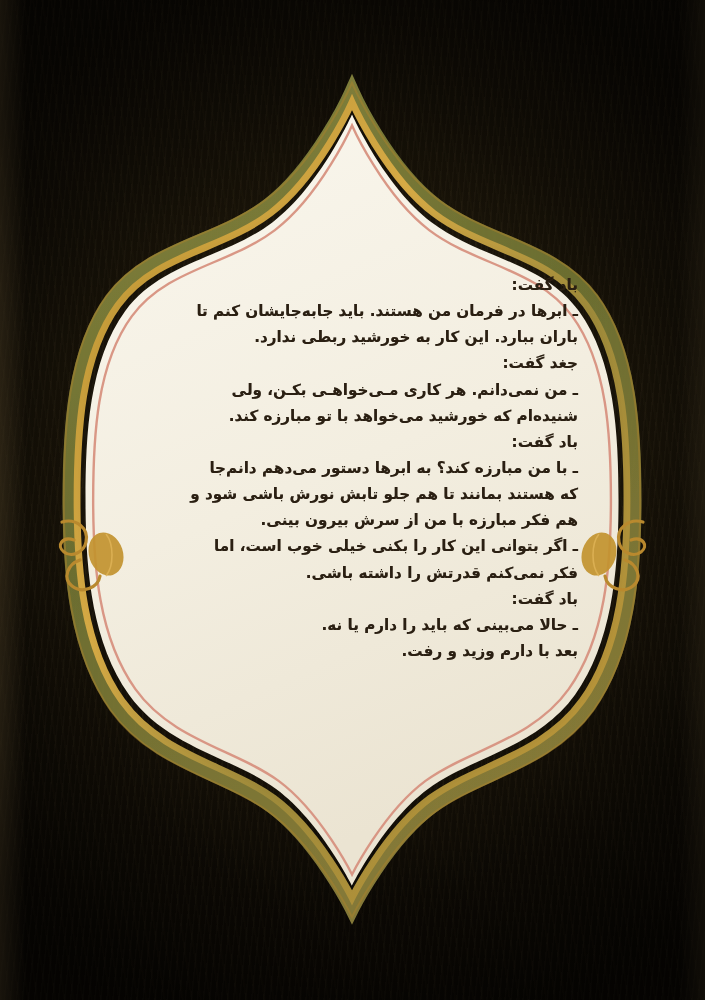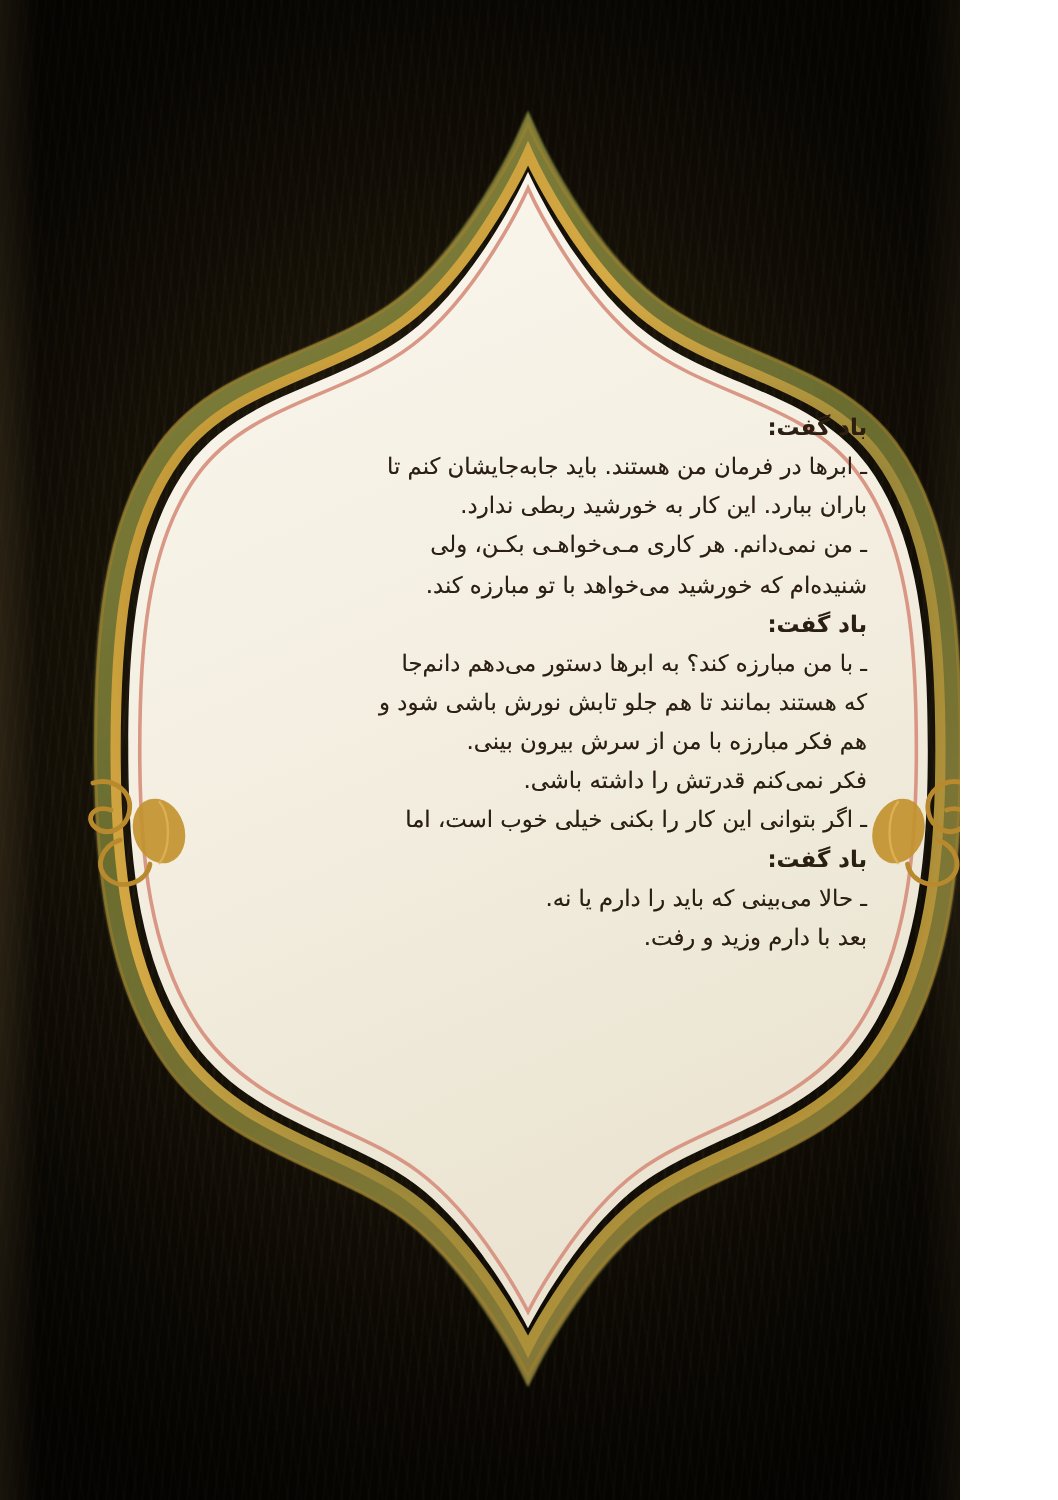"باد گفت:" #page { width: 640px -> 705px }
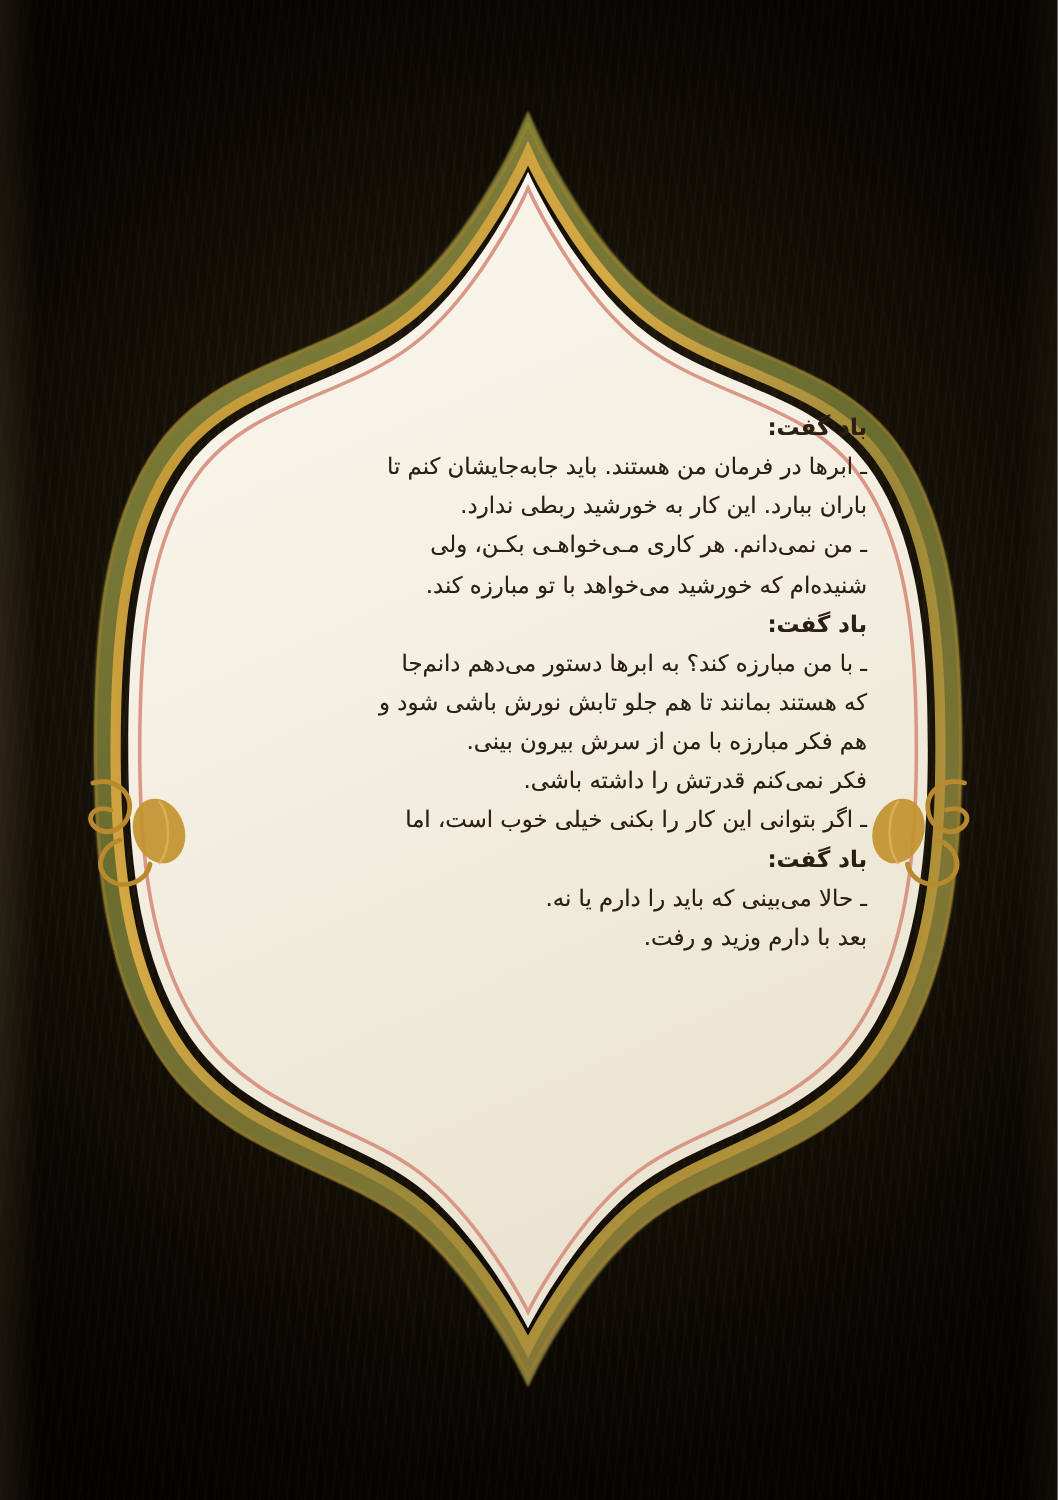"ـ ابرها در فرمان من" .line { font-weight: 400 -> 700 }
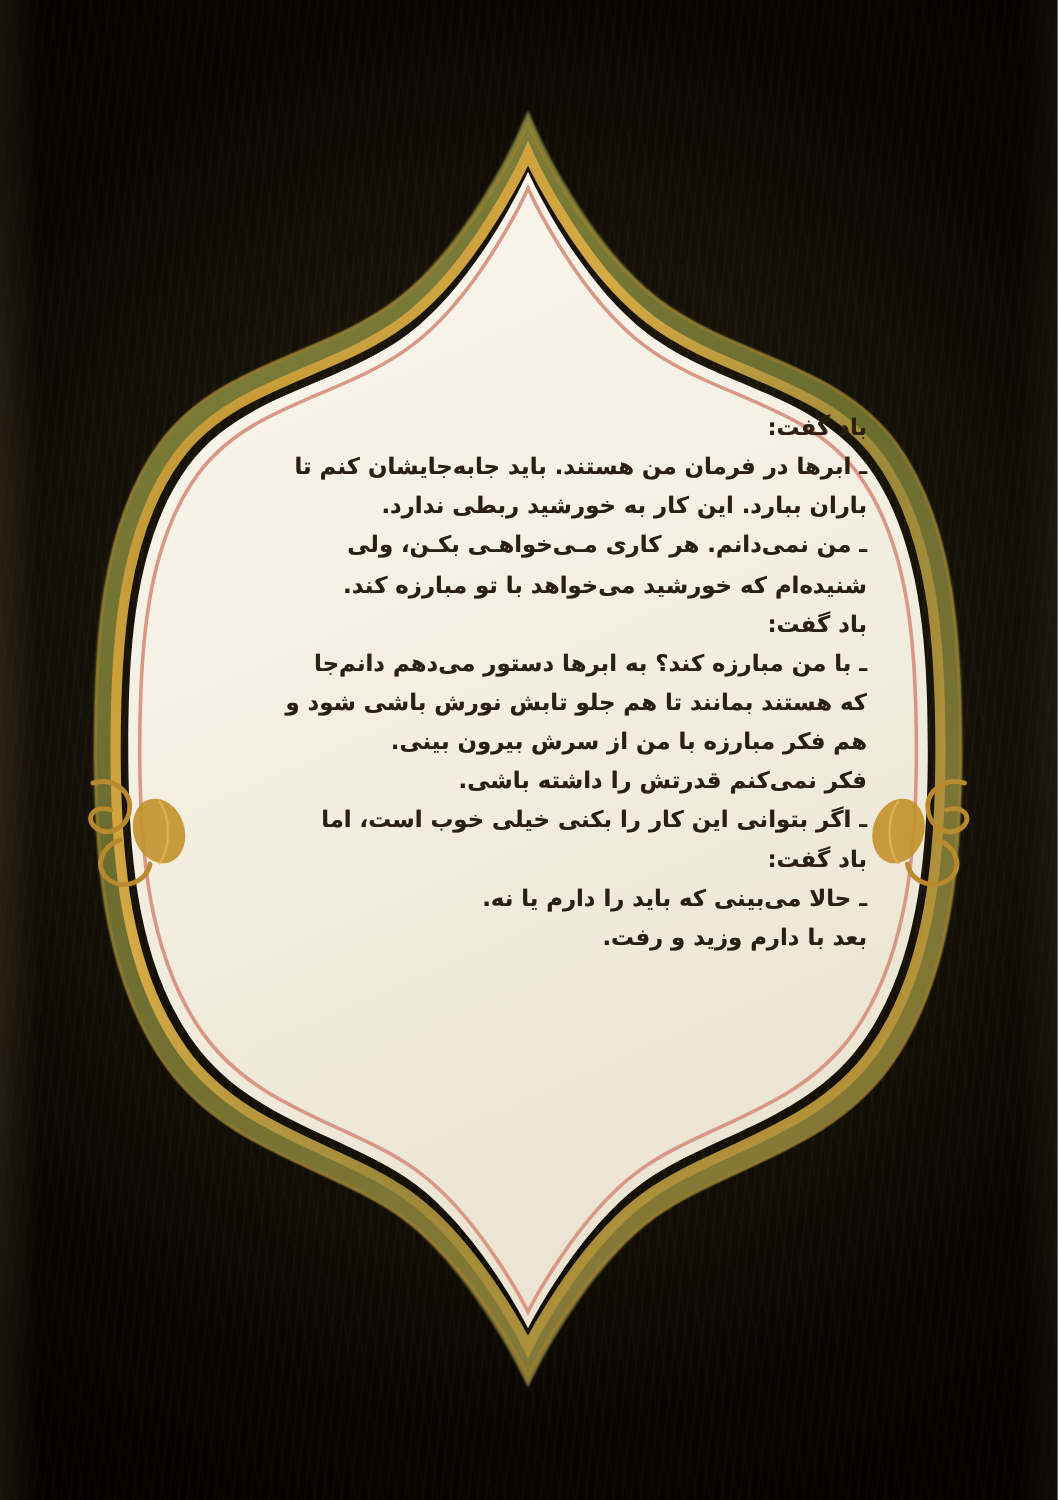"جغد گفت:" div.line { html: none -> <div>جغد گفت:</div> }
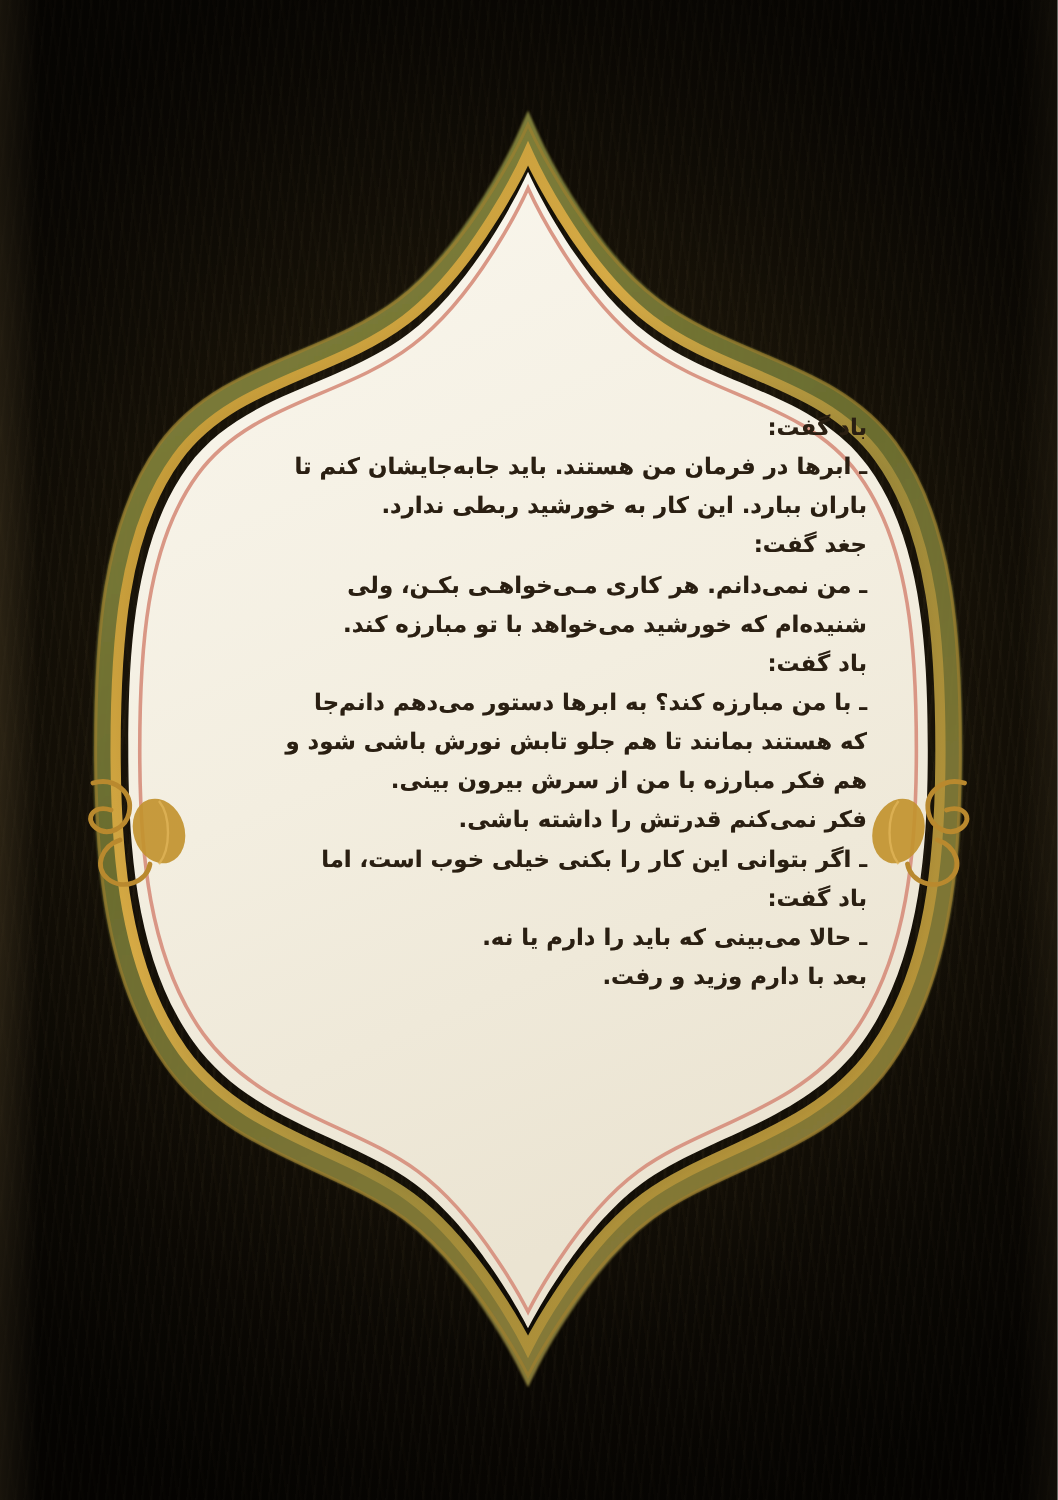"فکر نمی‌کنم قدرتش را داشته" div.line { order: before "ـ اگر بتوانی این کار" -> after "ـ اگر بتوانی این کار" }
